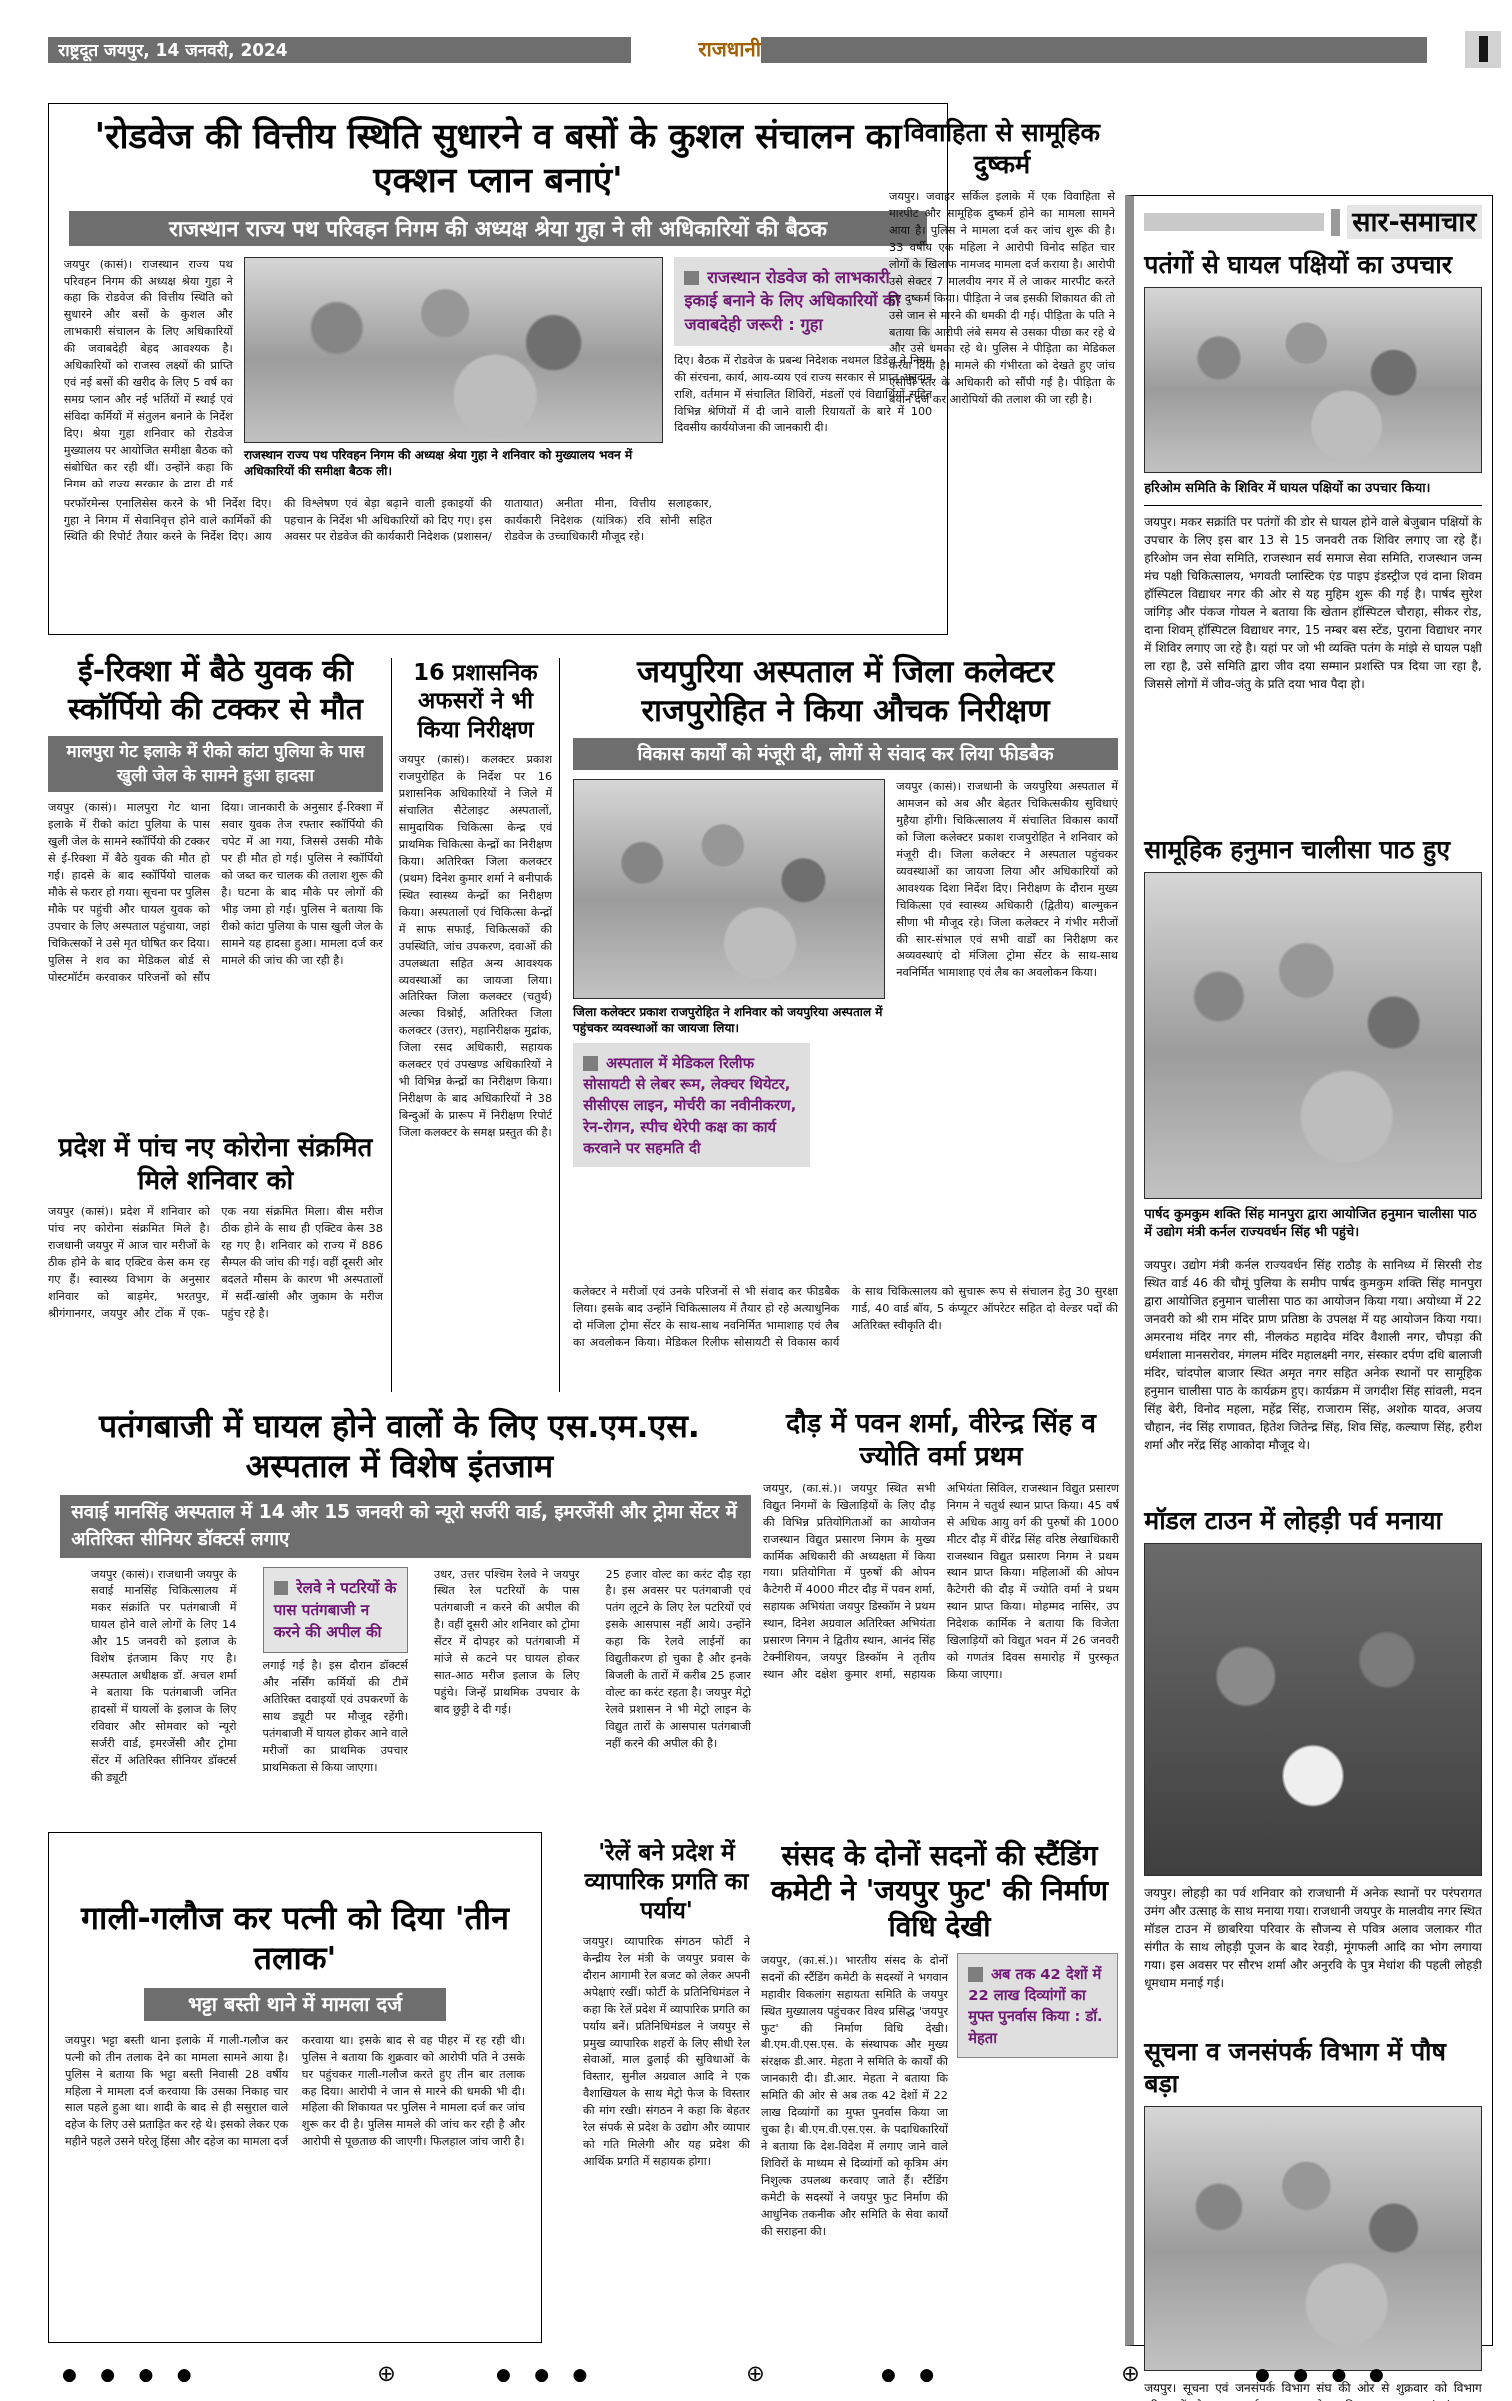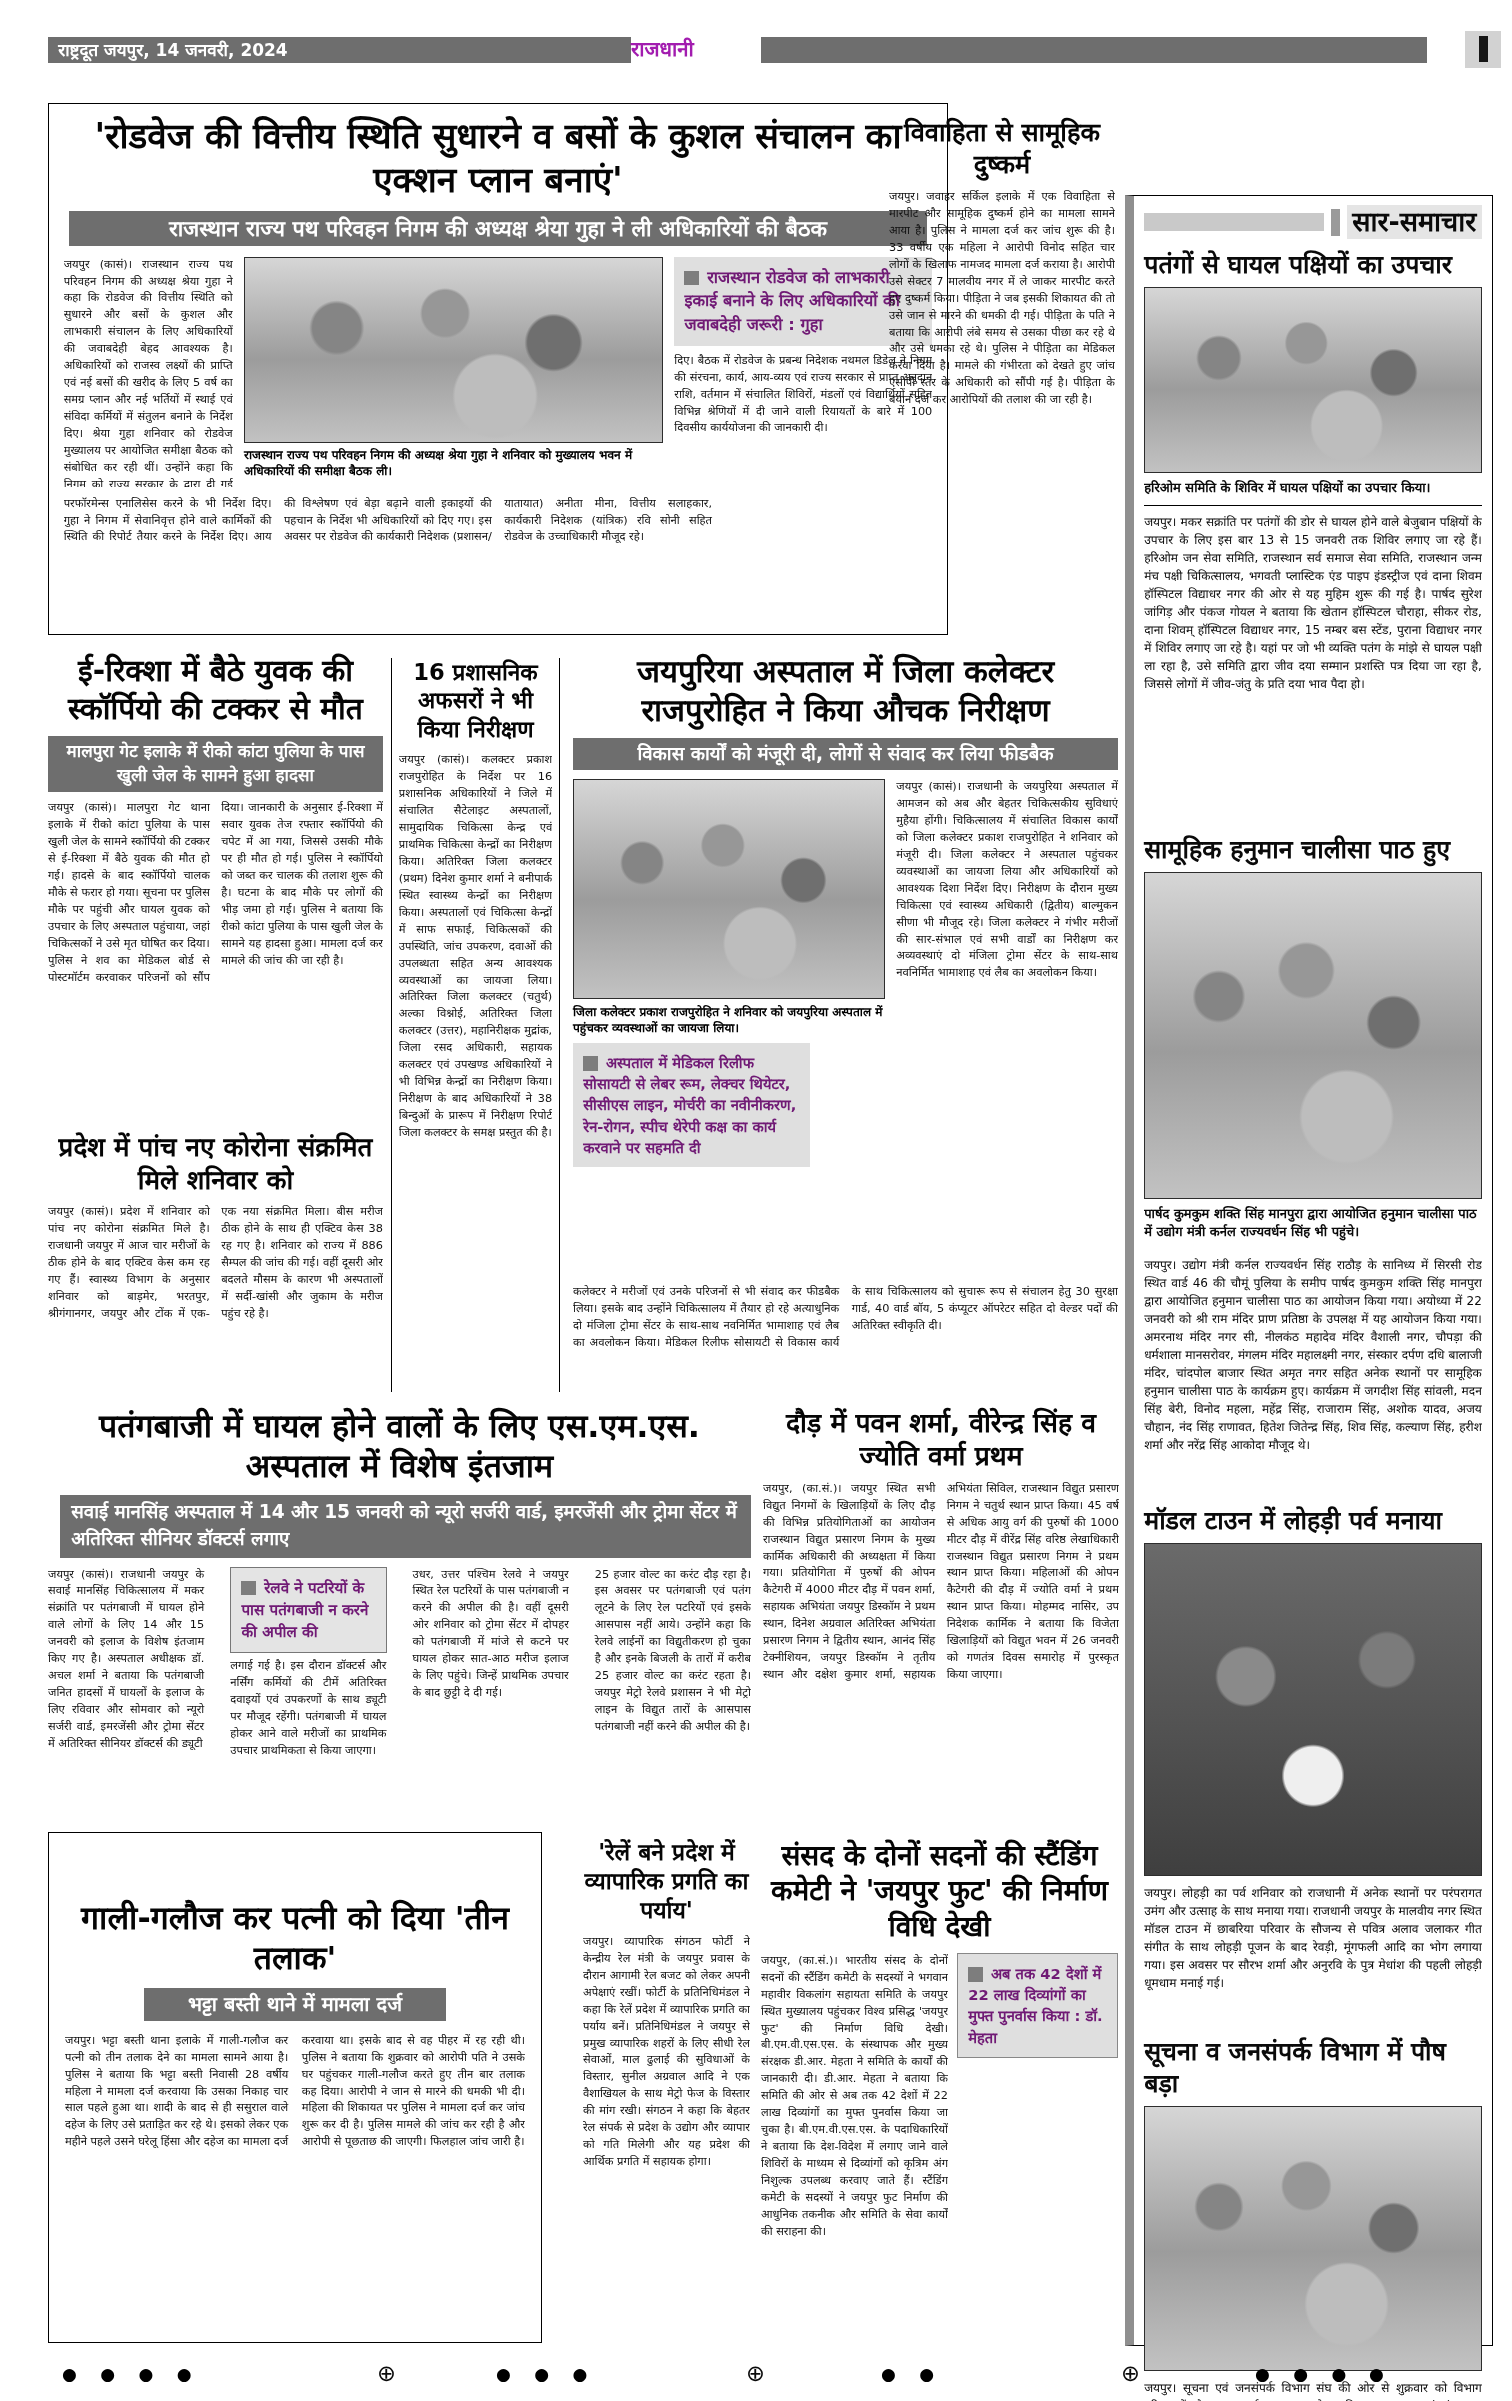"राजधानी" .section-box { color: #a21caf -> #a16207; text-align: left -> right }
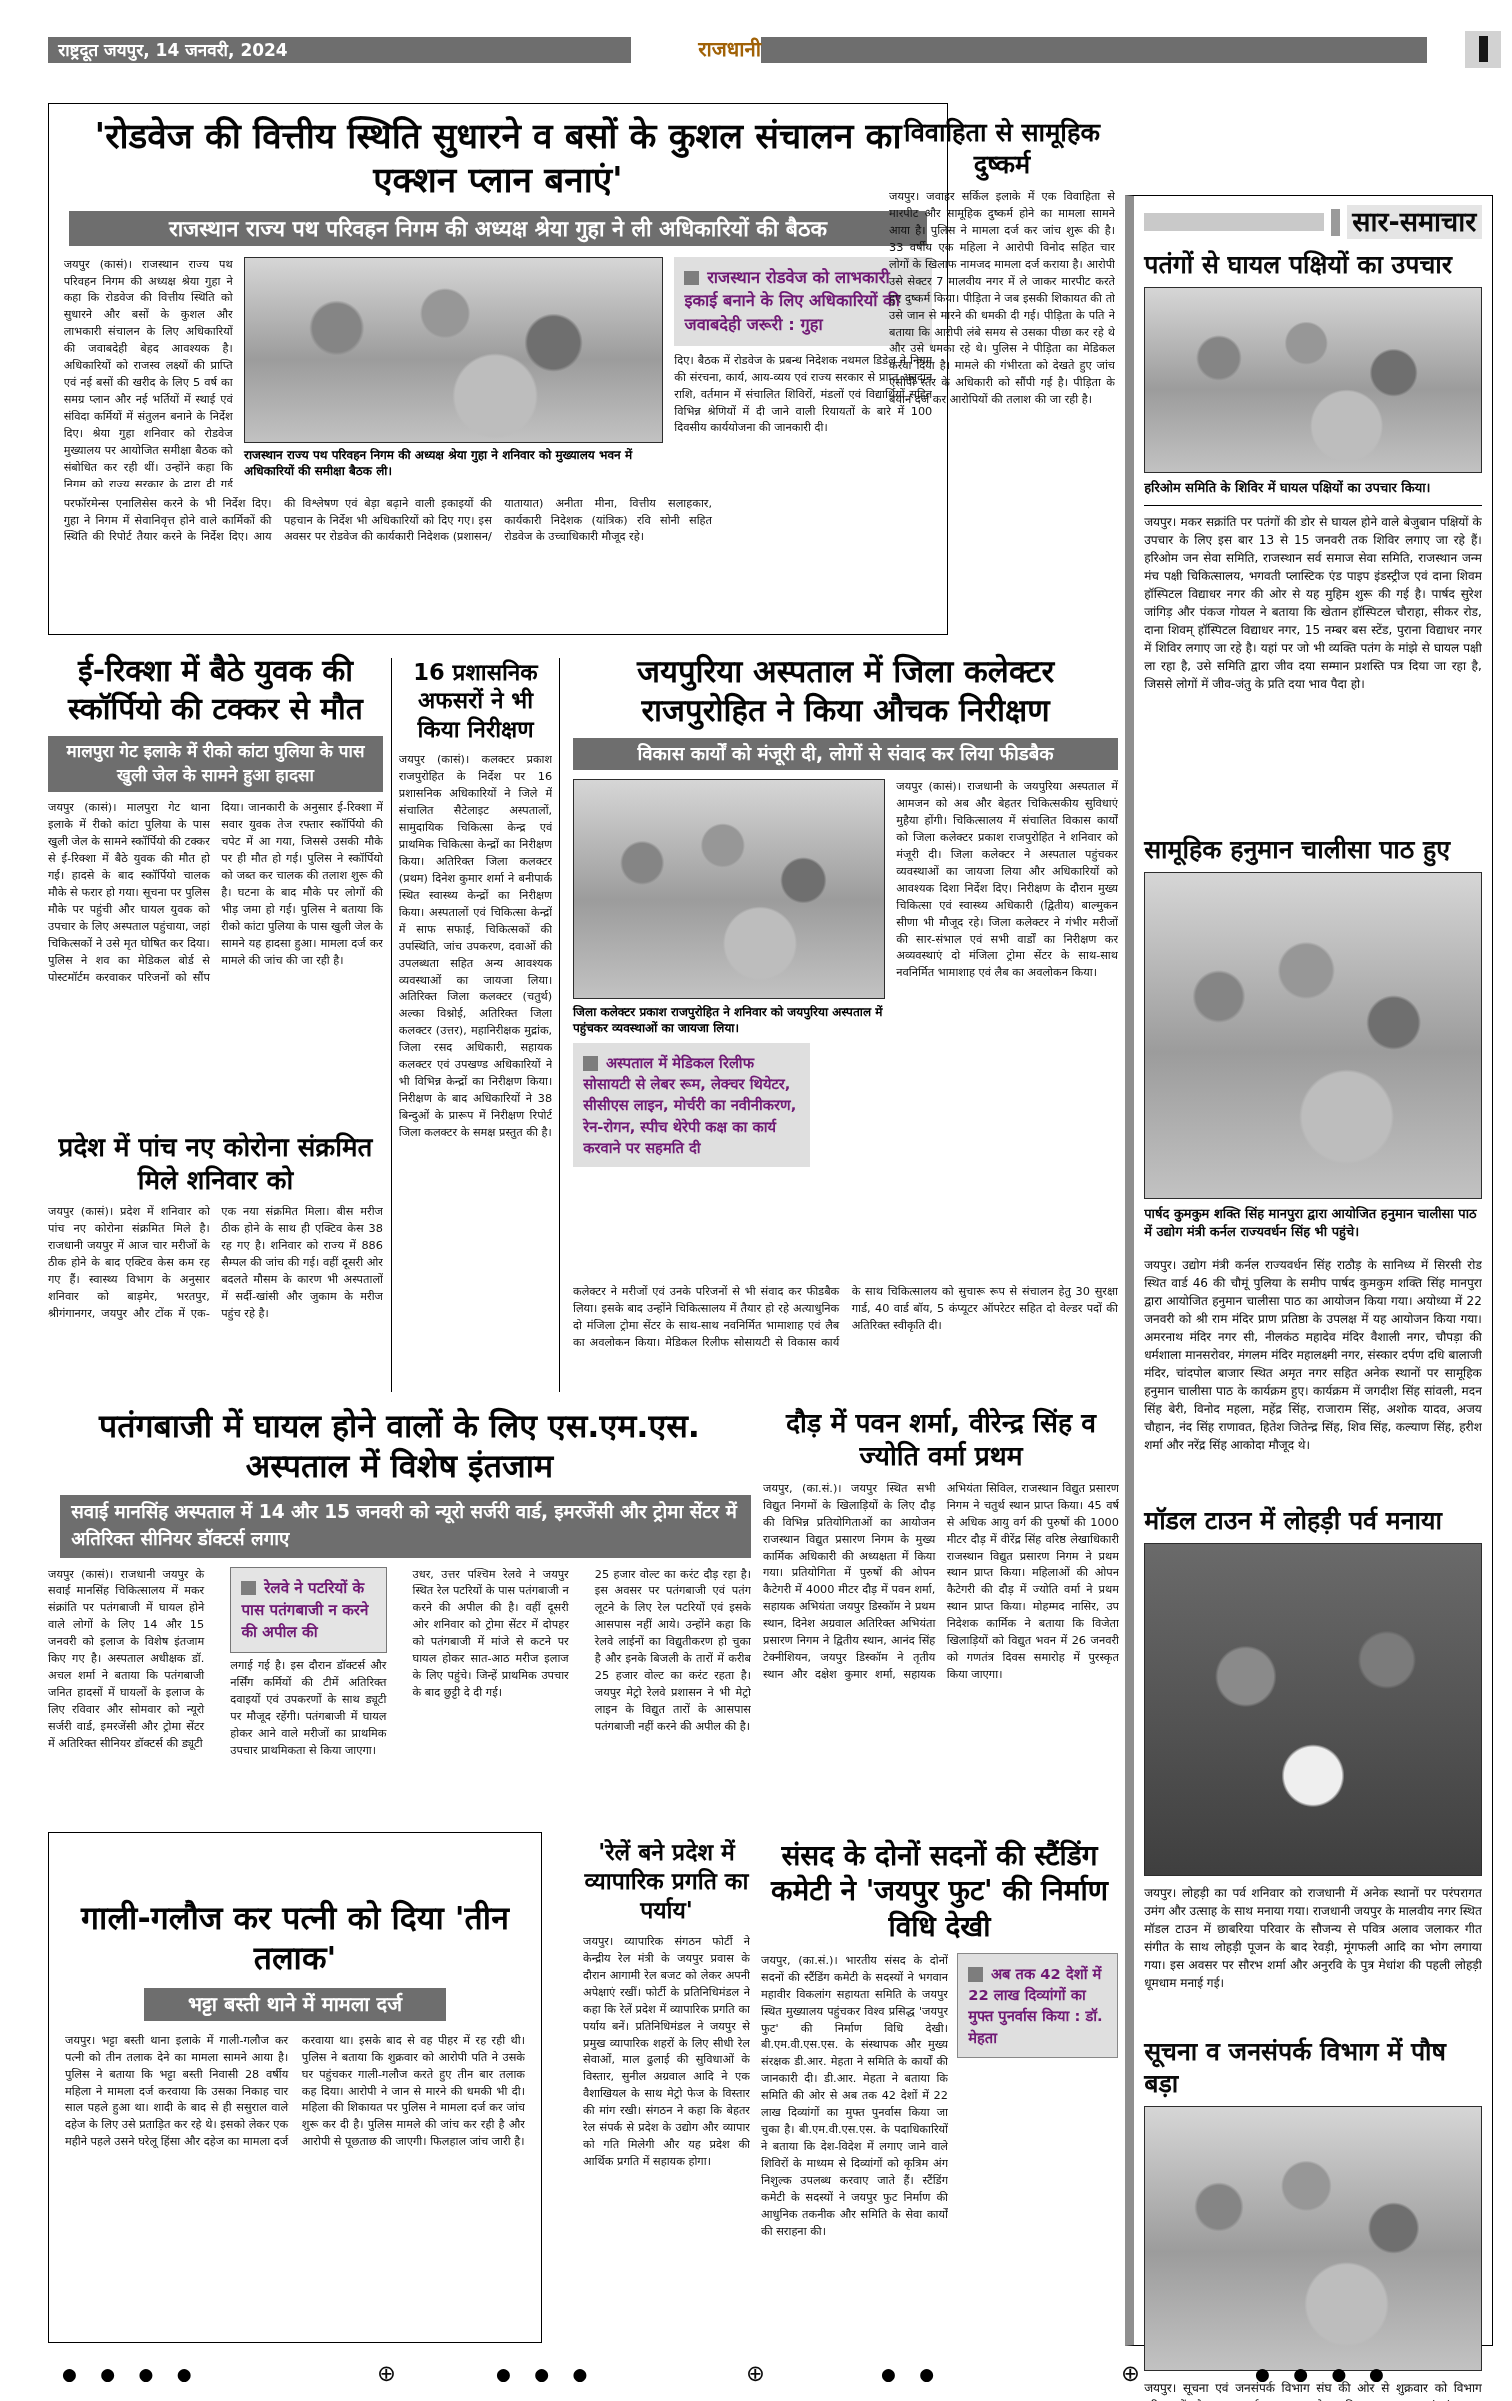"जयपुर (कासं)। राजधानी जयपुर के" div { margin-left: none -> 43px }
